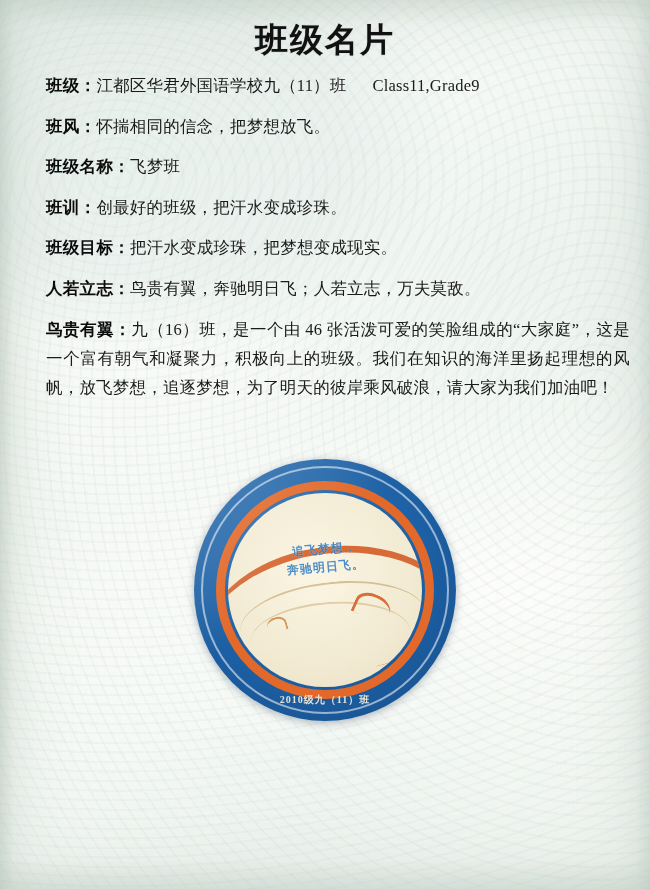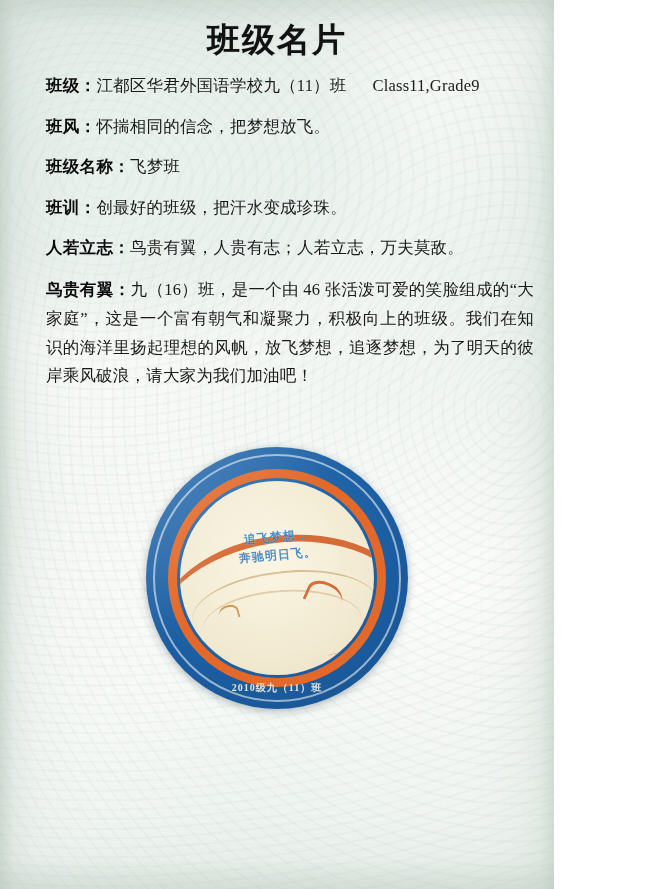"班级名片" .page { width: 554px -> 650px }
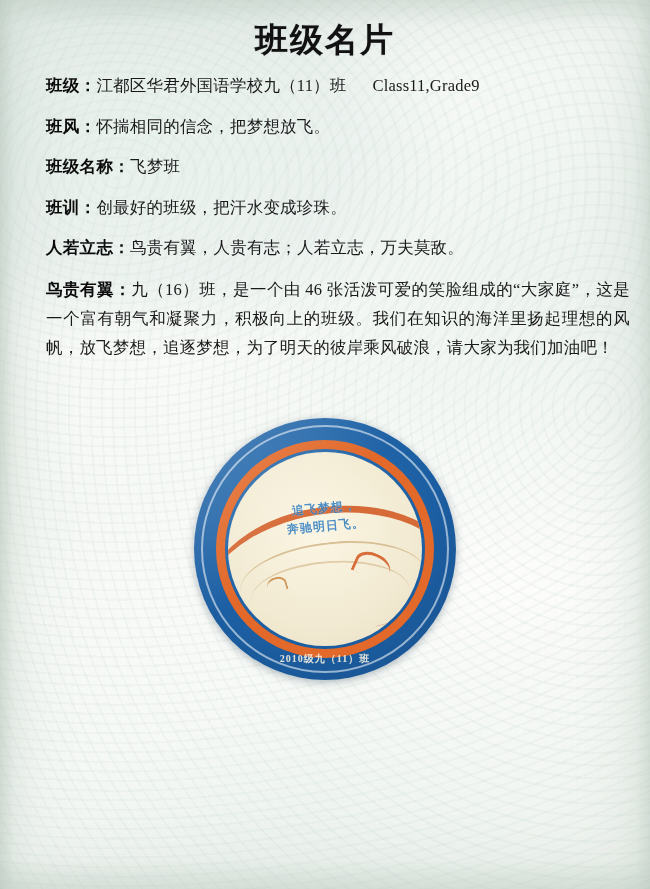"班级目标：把汗水变成珍珠，把梦想变成现实。" div.row { html: none -> <div> <span>班级目标：</span><span>把汗水变成珍珠，把梦想变成现实。</span> </div> }
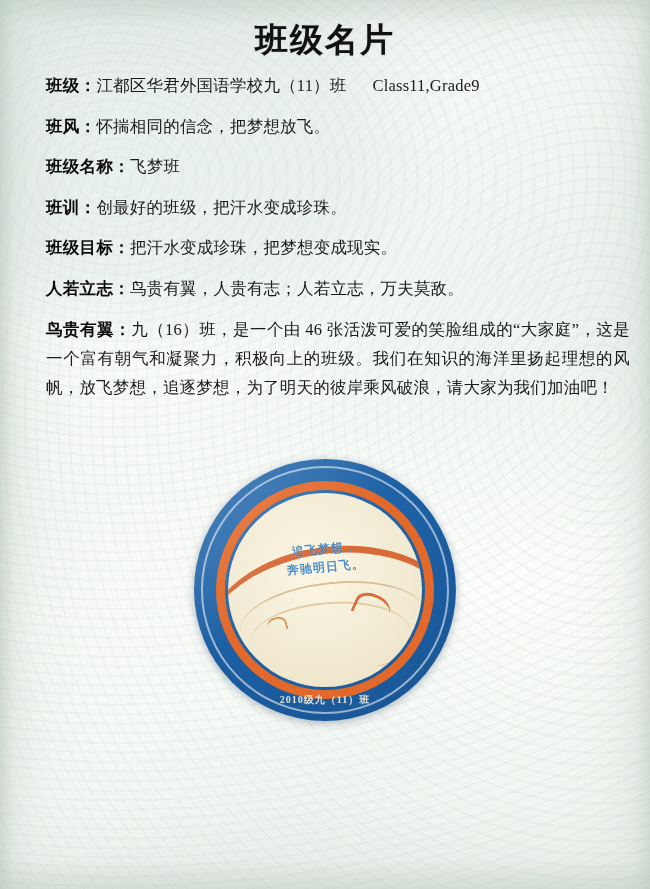"鸟贵有翼，人贵有志；人若立志，万夫莫敌。" span.val { text: 人贵有志 -> 奔驰明日飞 }
